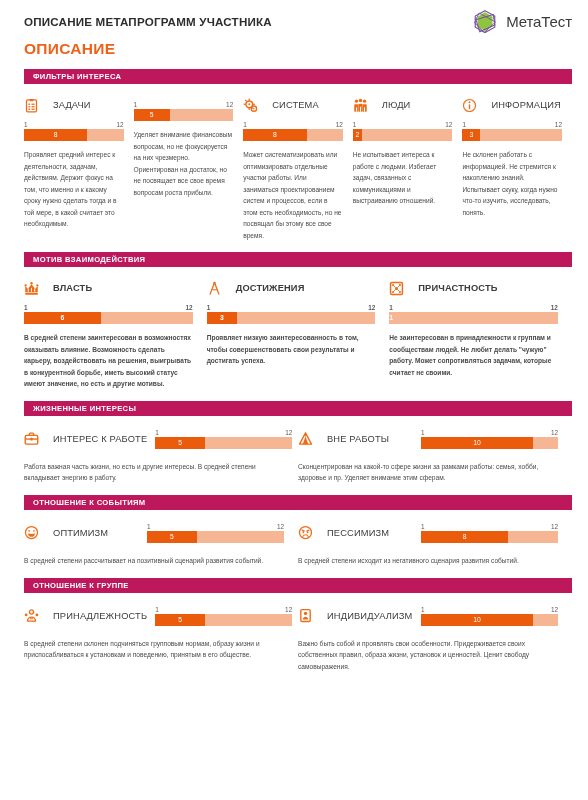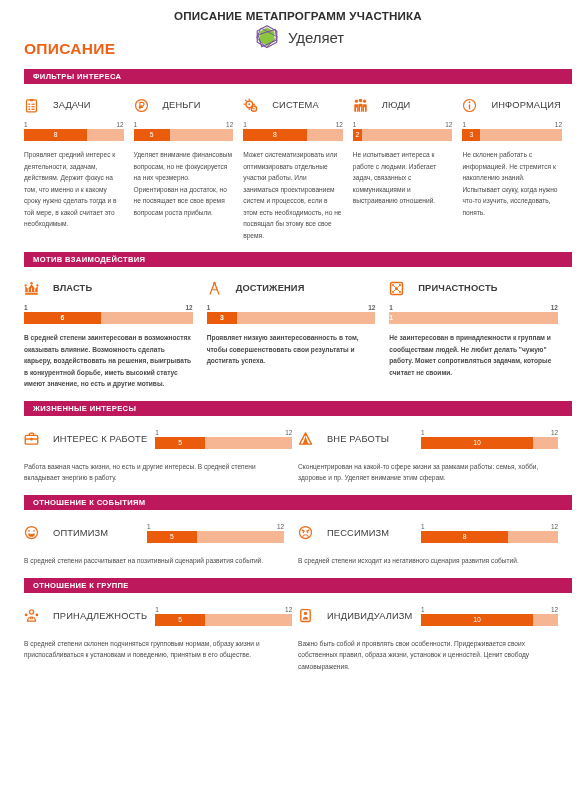"ОПИСАНИЕ МЕТАПРОГРАММ УЧАСТНИКА" .header { flex-direction: column -> none }
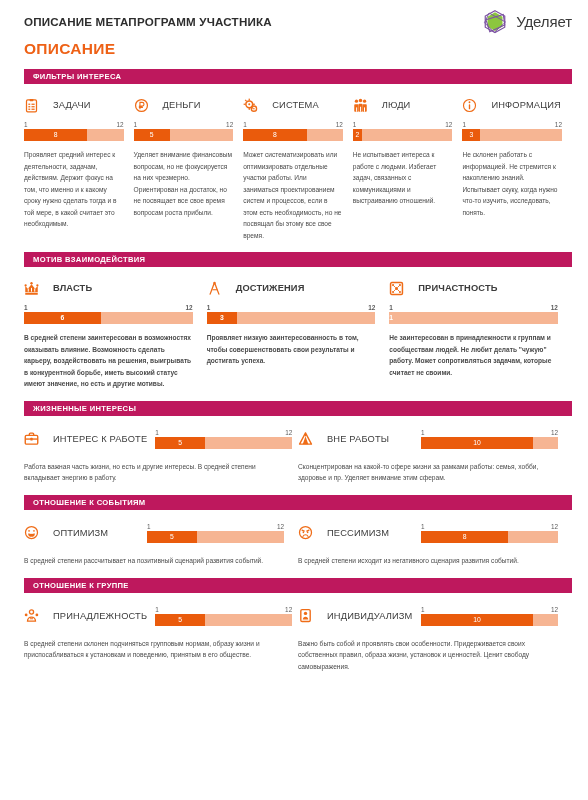"Уделяет" div.brand-name { text: Уделяет -> МетаТест }
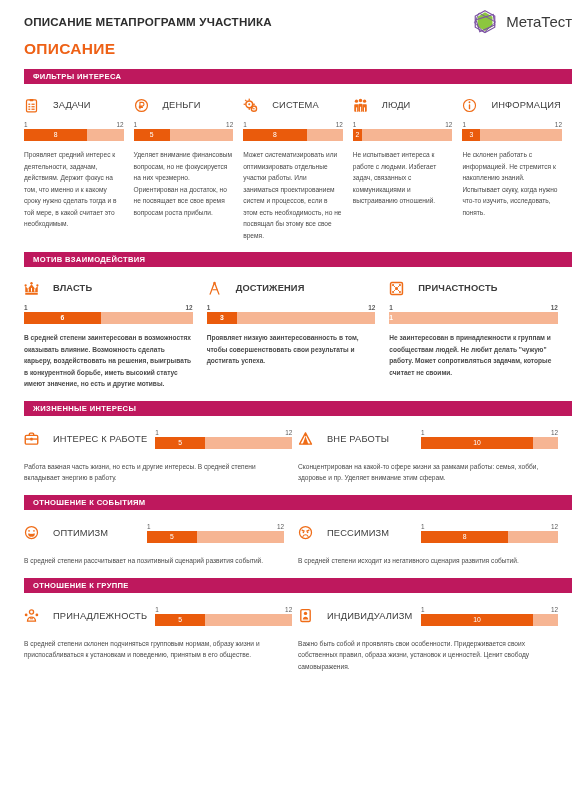"ДЕНЬГИ" div.metric-head { html: <div> <svg> <circle></circle> <path></path> </svg> <div>ДЕНЬГИ</div> </div> -> none }
